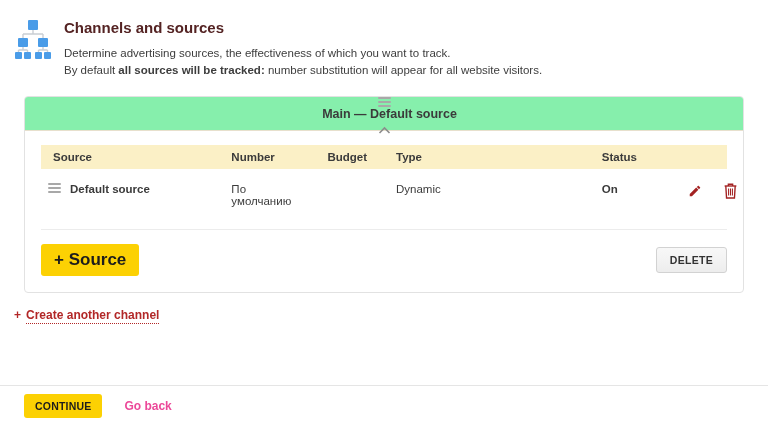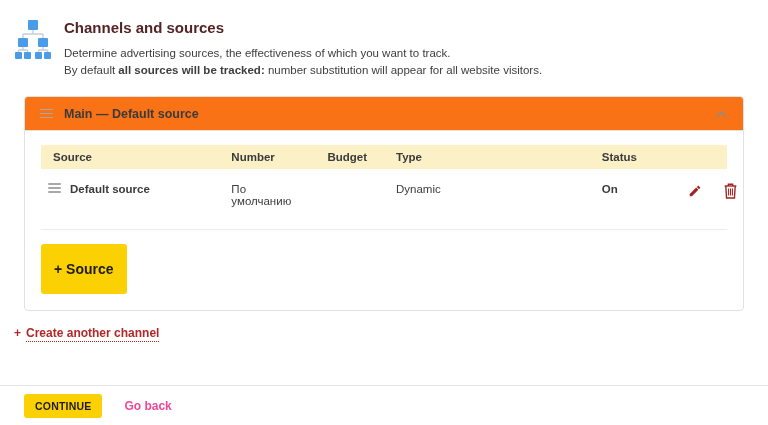"Main — Default source" .acc-header { background: #f97316 -> #86efac; flex-direction: none -> column }
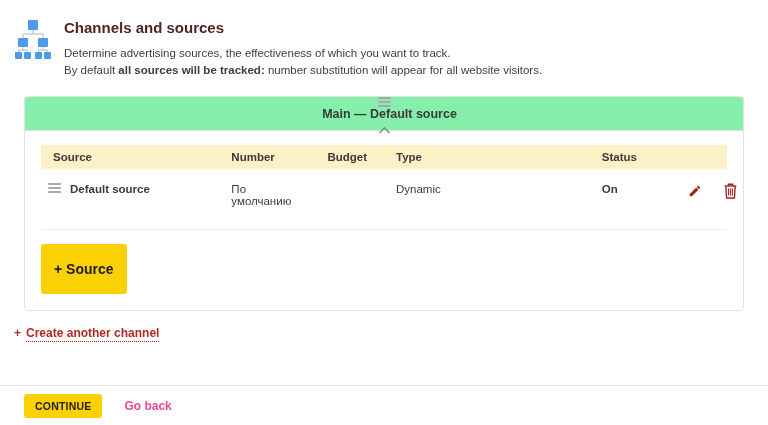"+ Source" .btn-yellow { font-size: 14px -> 17px; padding: 17px 13px -> 6px 13px }
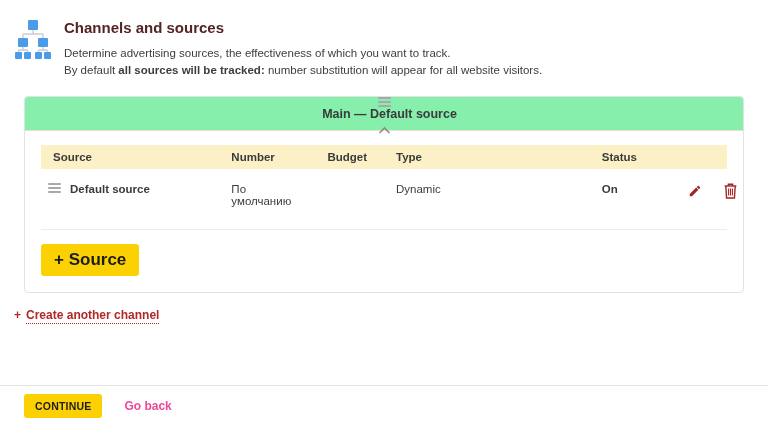"DELETE" button.btn { html: none -> <button>DELETE</button> }
